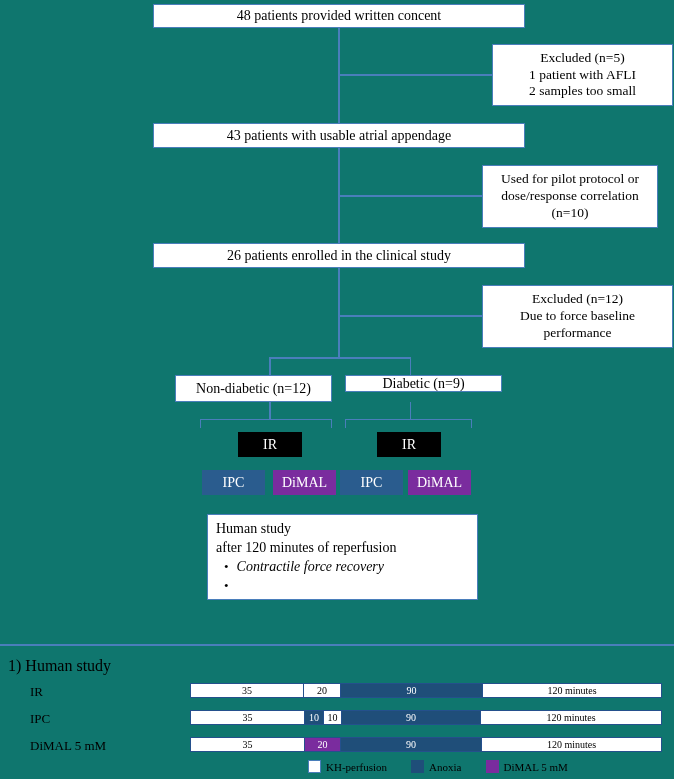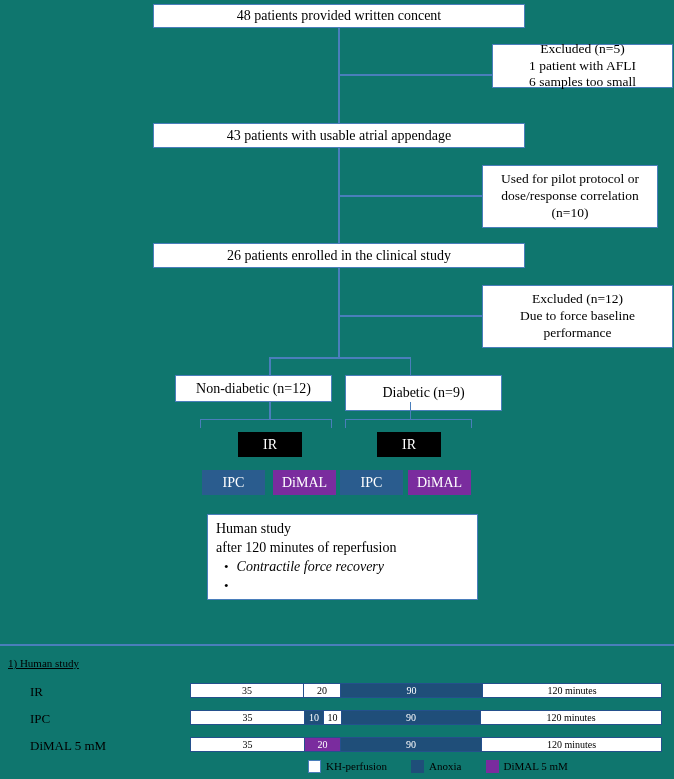"Excluded (n=5)" div.fbox { height: 44px -> 62px }
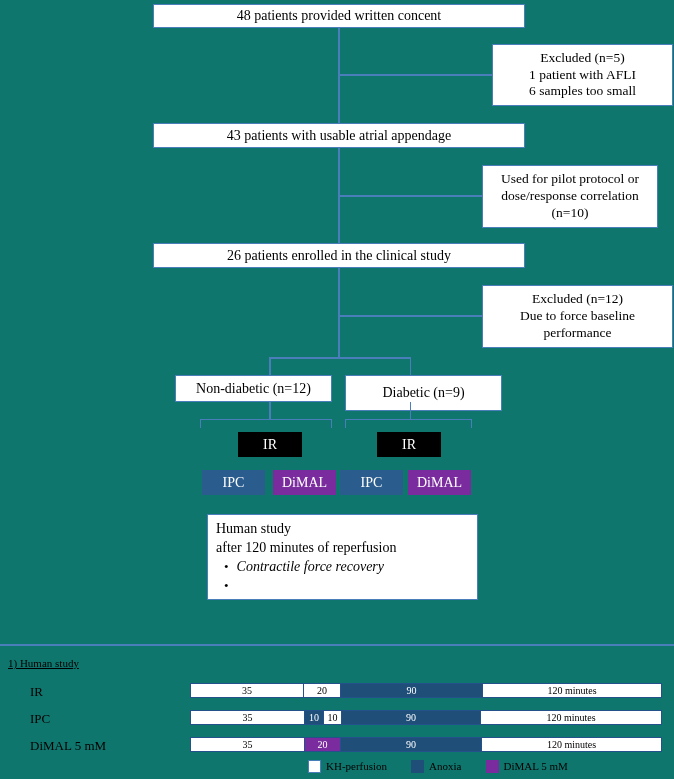"6 samples too small" span { text: 6 -> 2 }
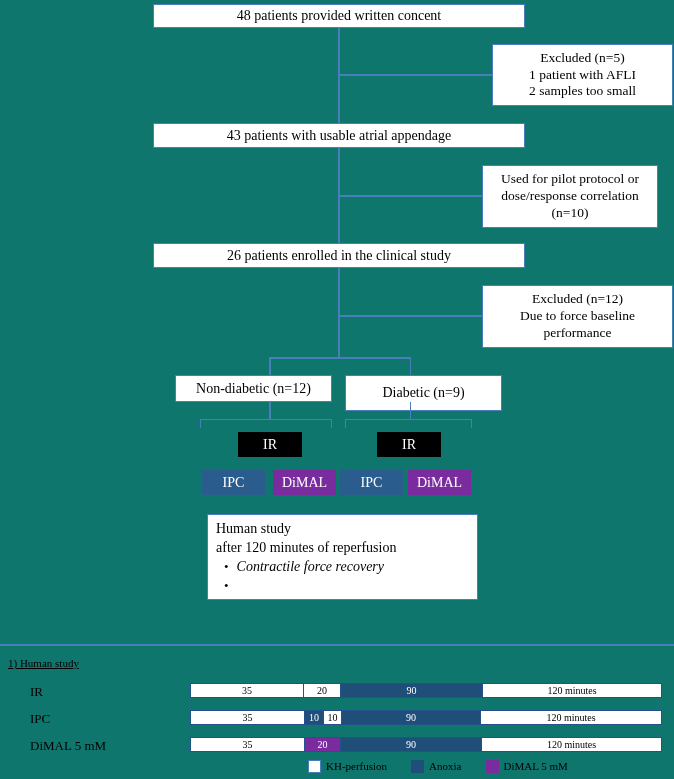"Diabetic (n=9)" div.fbox { height: 36px -> 17px }
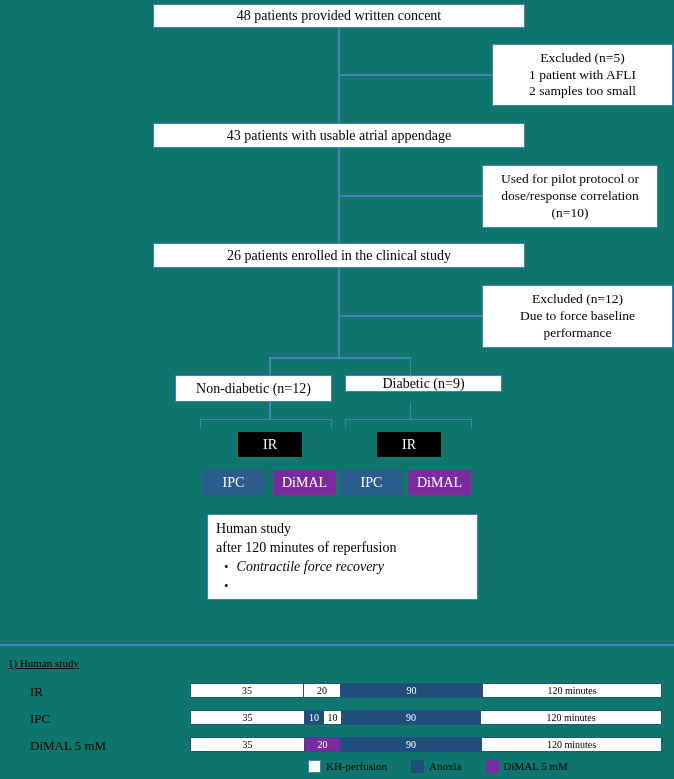"1) Human study" .section-title { font-size: 11px -> 16px; text-decoration: underline -> none }
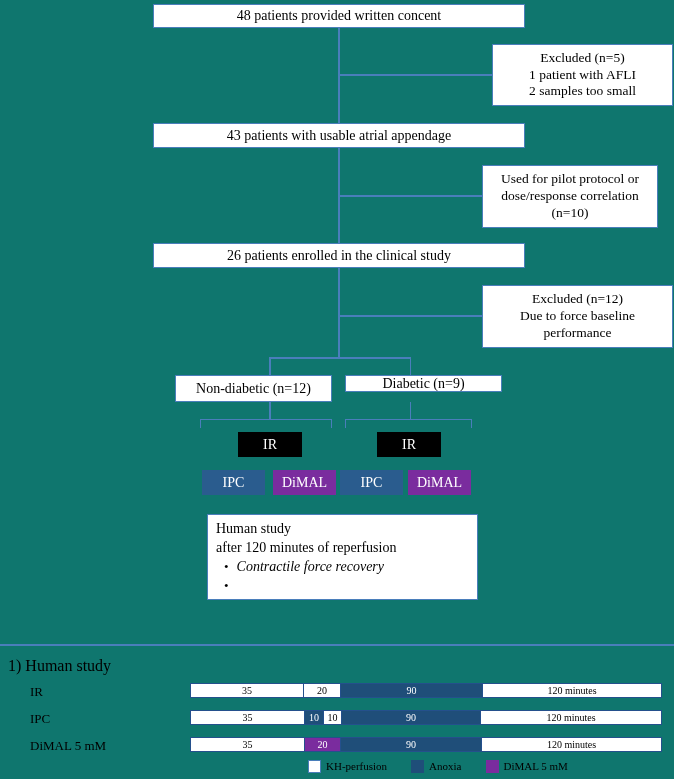"KH-perfusion" .legend .item { align-items: none -> center }
